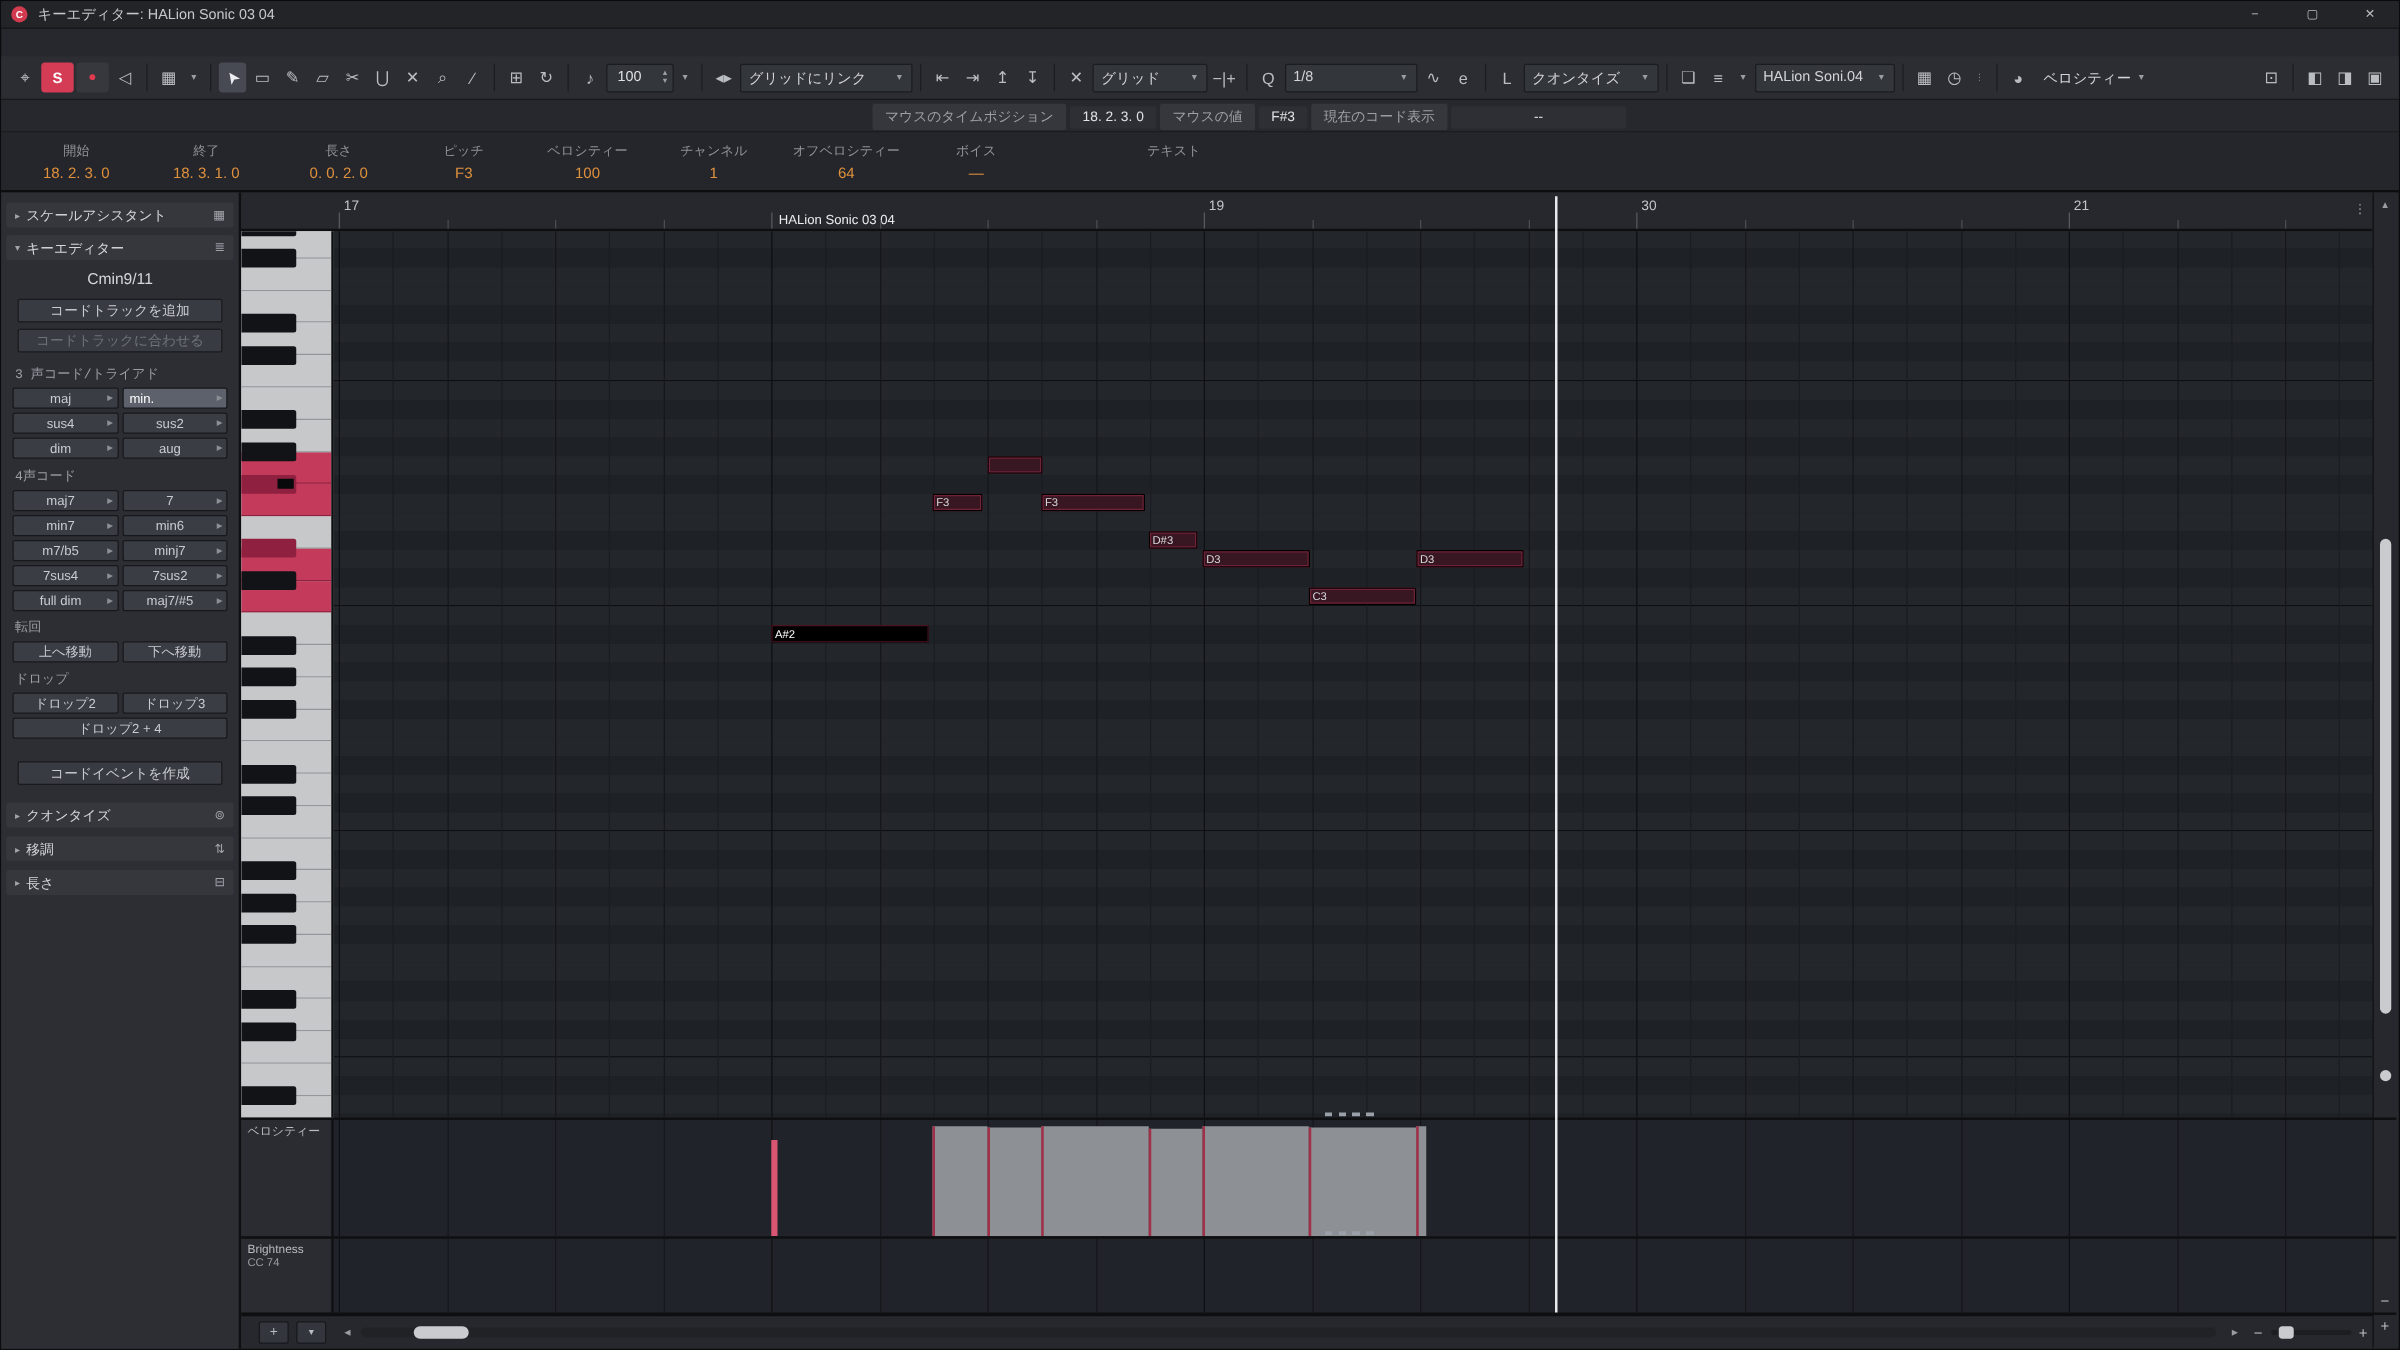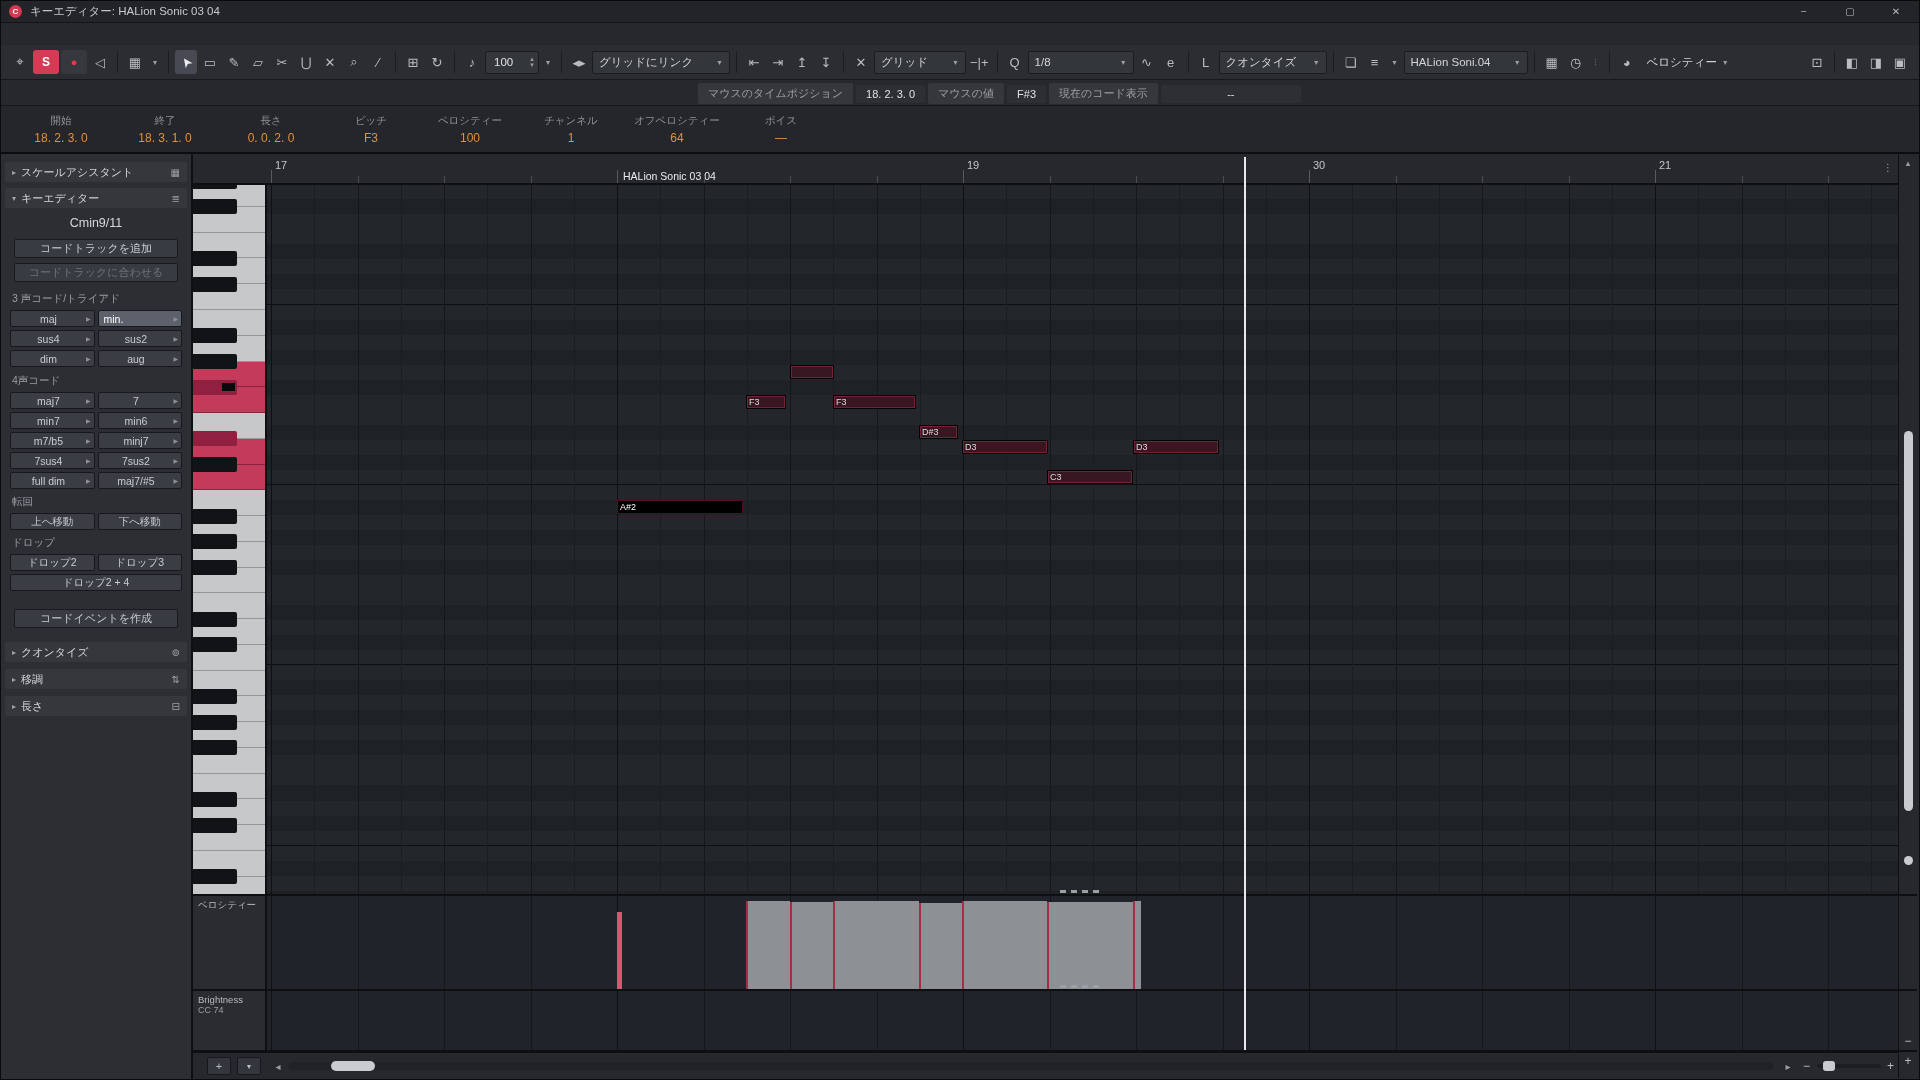"HALion Soni.04" div.tb-dropdown { width: 124px -> 112px }
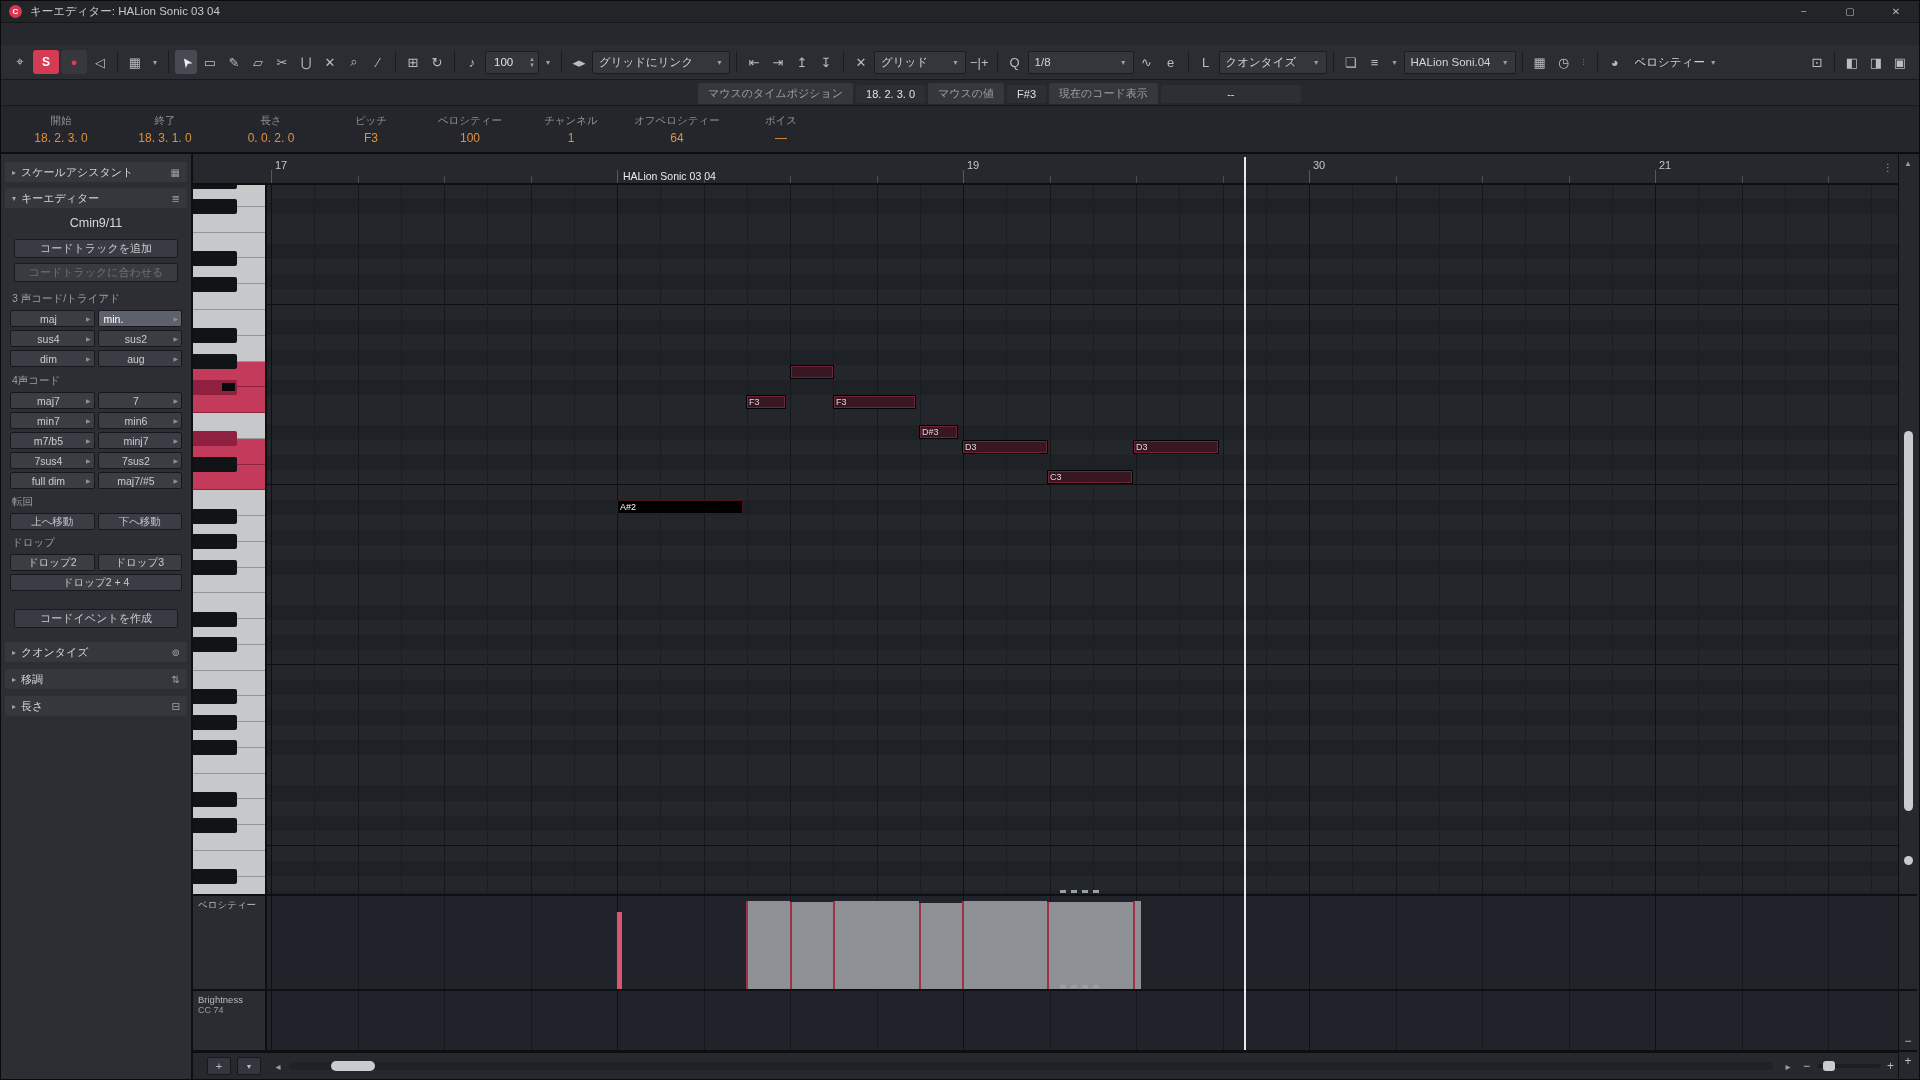"テキスト" div.info-field { html: none -> <div> <div>テキスト</div> <div></div> </div> }
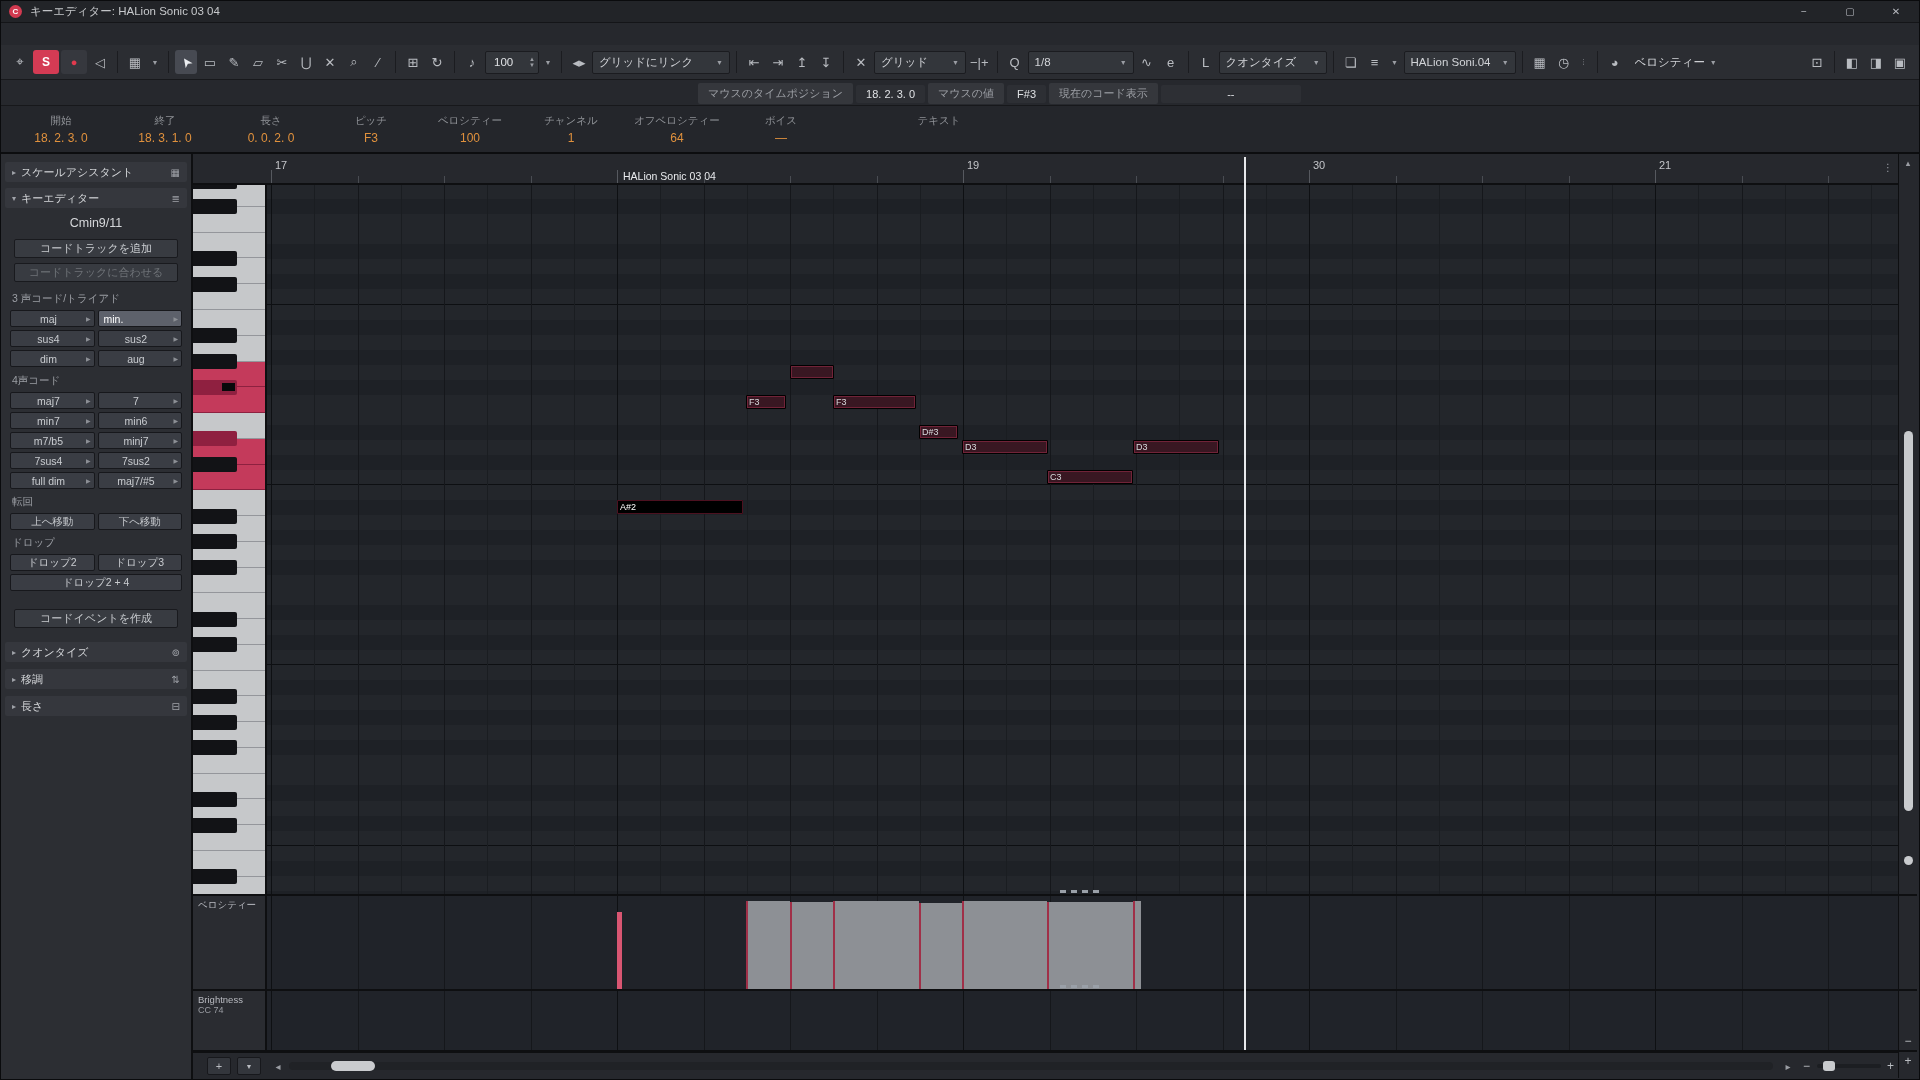"3 声コード/トライアド" .panel-label { font-family: none -> Liberation Mono, monospace }
